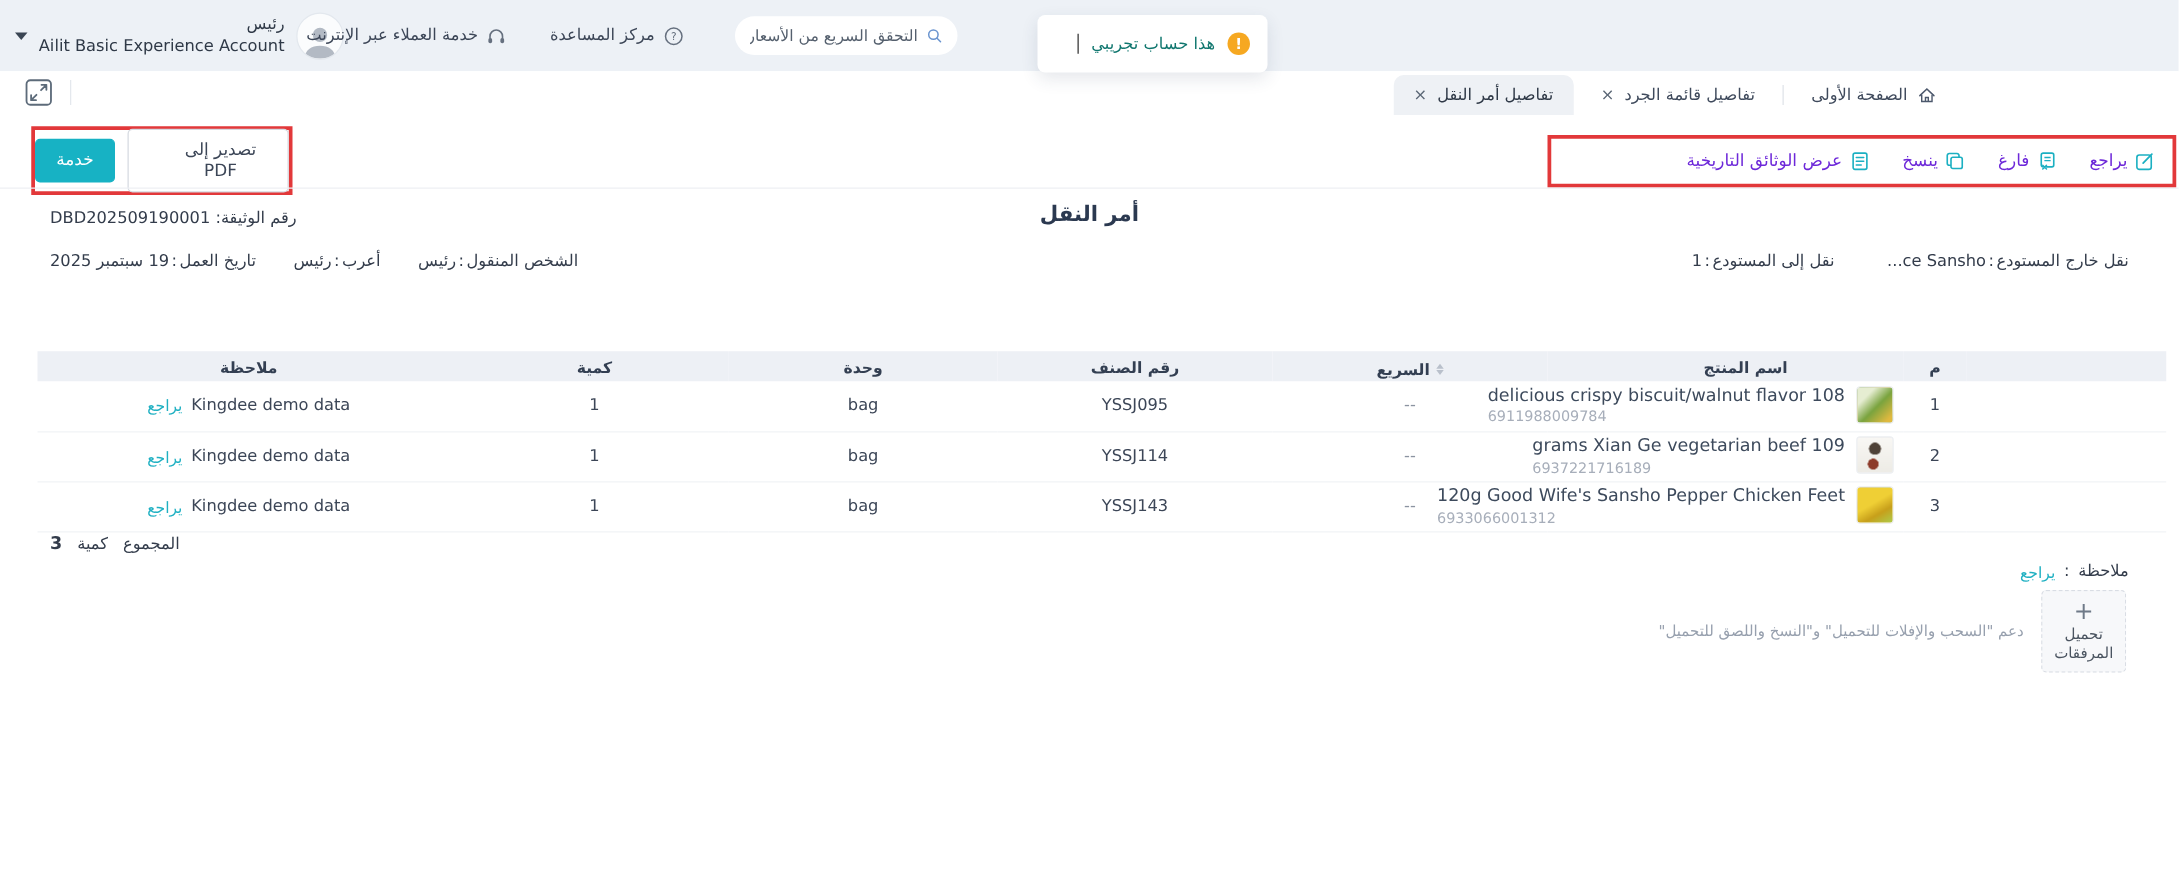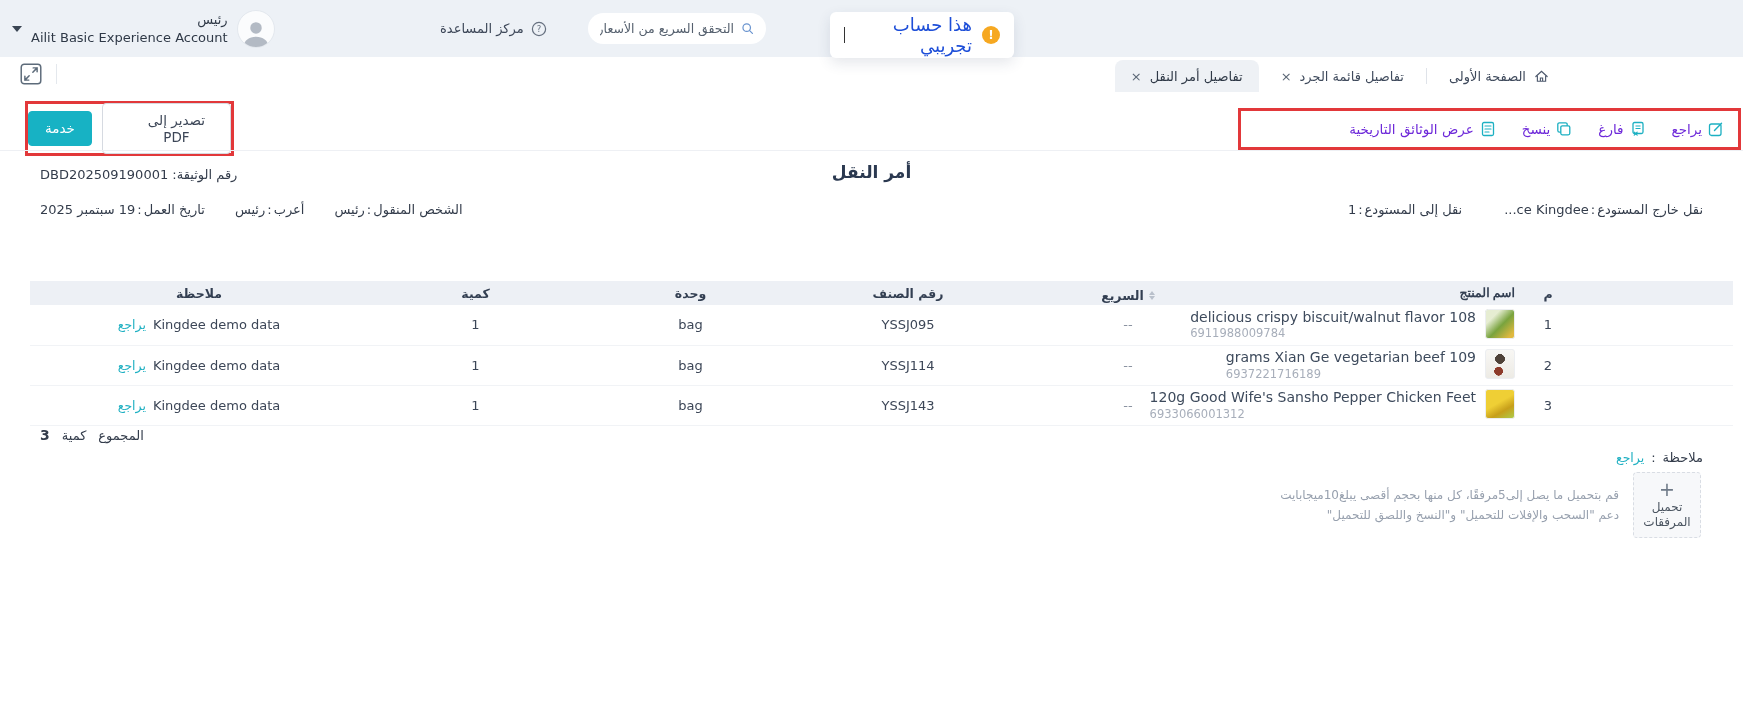"خدمة العملاء عبر الإنترنت" div.nav-item { html: none -> <div> <svg> <path></path> <rect></rect> <rect></rect> </svg> <span>خدمة العملاء عبر الإنترنت</span> </div> }
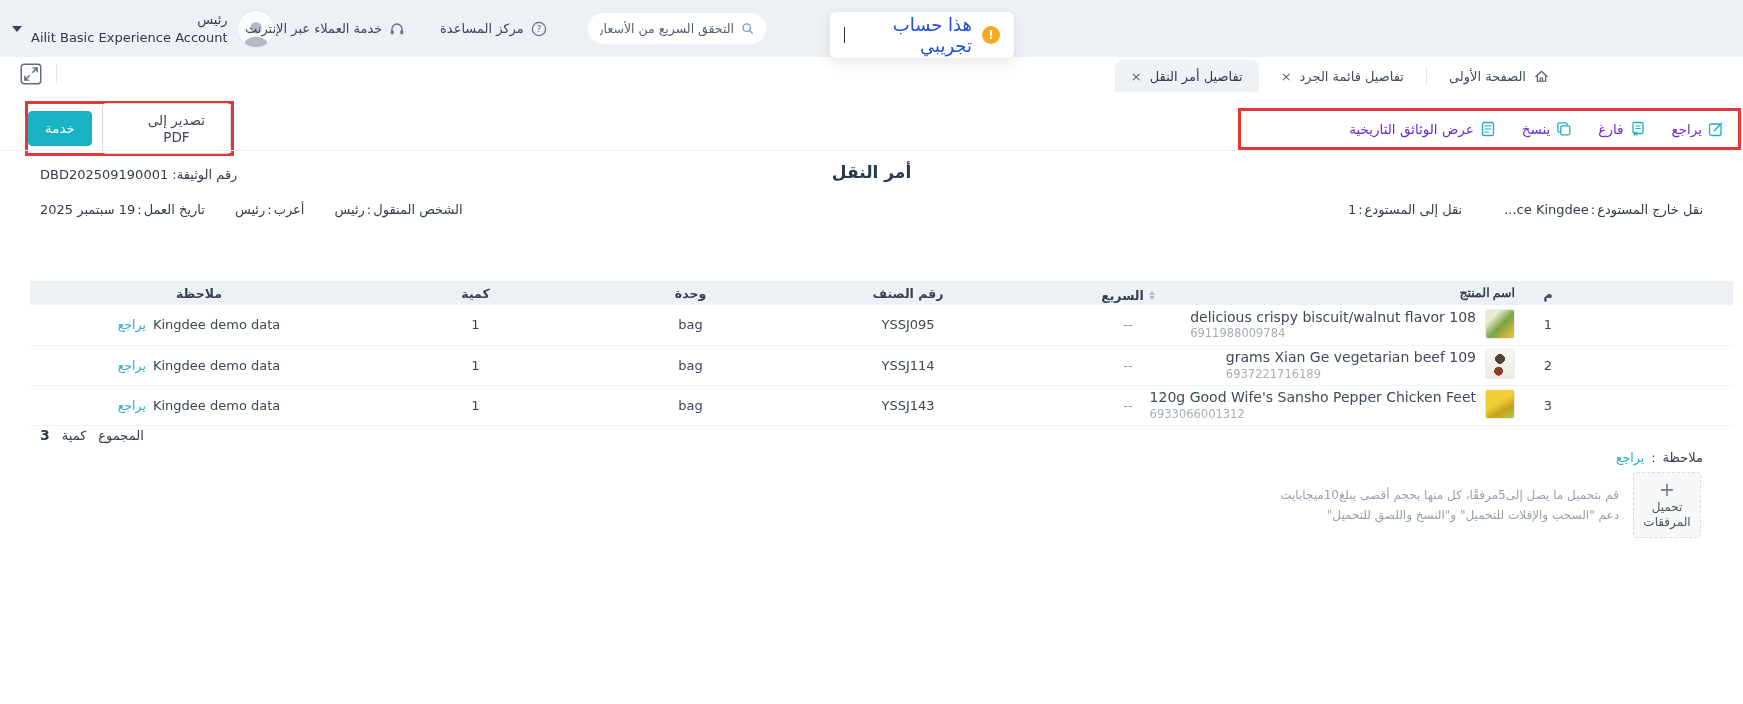"هذا حساب تجريبي" .demo-card .txt { color: #1d4ed8 -> #0f766e; font-size: 18px -> 13px }
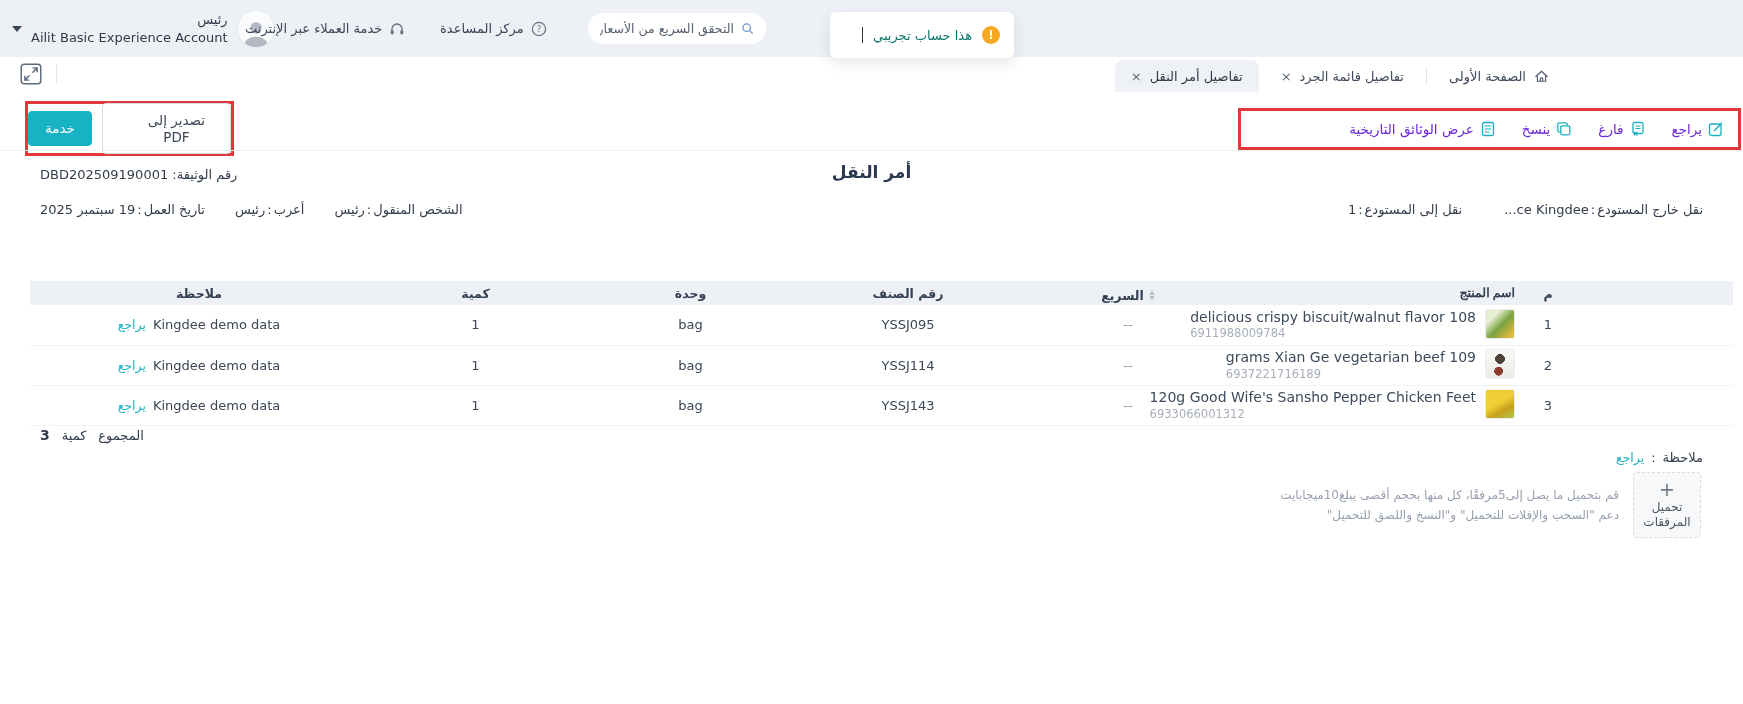"ce Kingdee..." span { text: Kingdee -> Sansho }
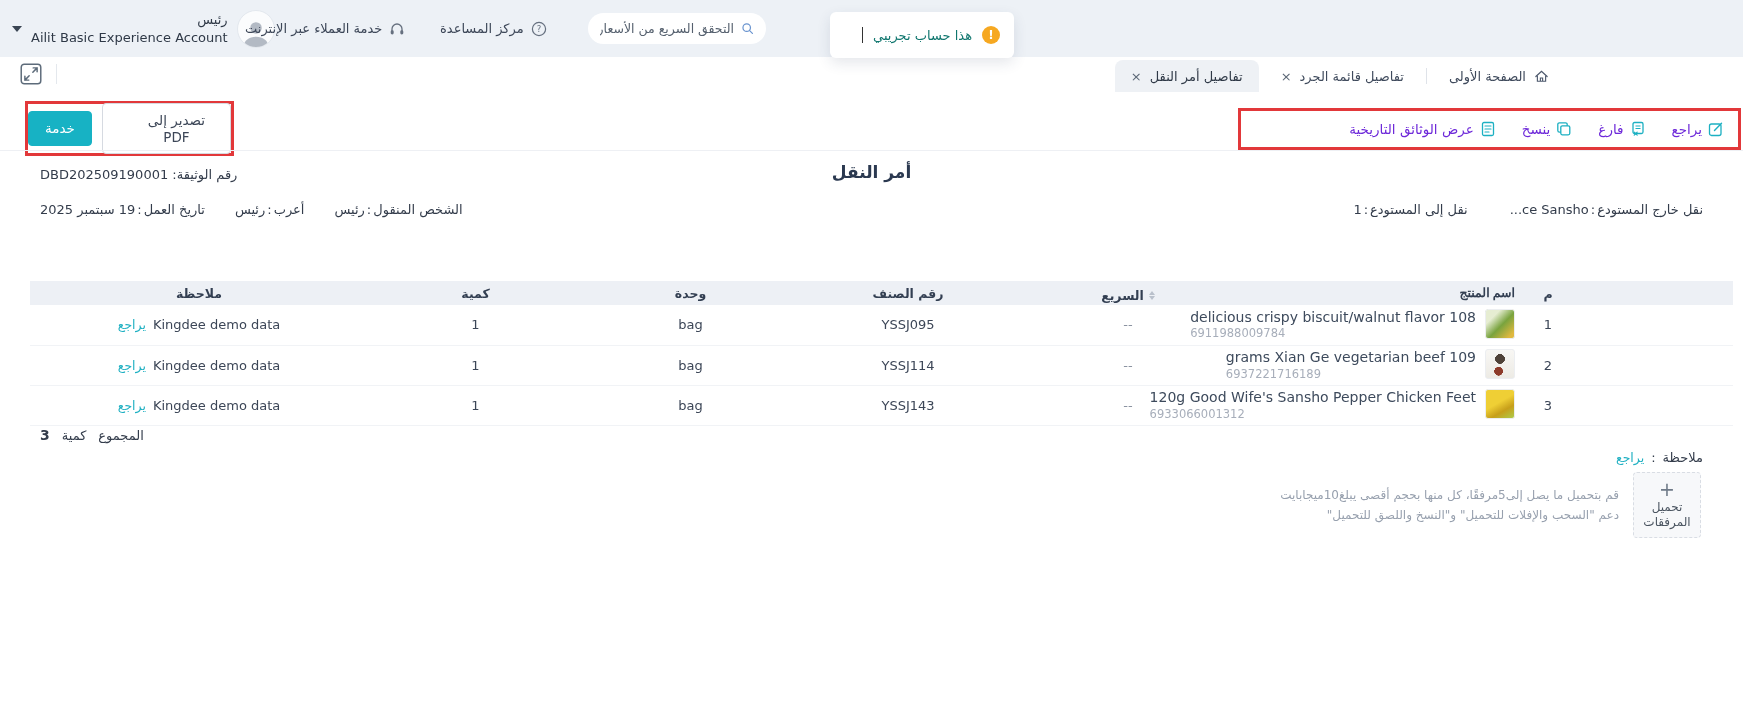"اسم المنتج" th.col-product { font-family: Liberation Serif, serif -> none; text-align: right -> center }
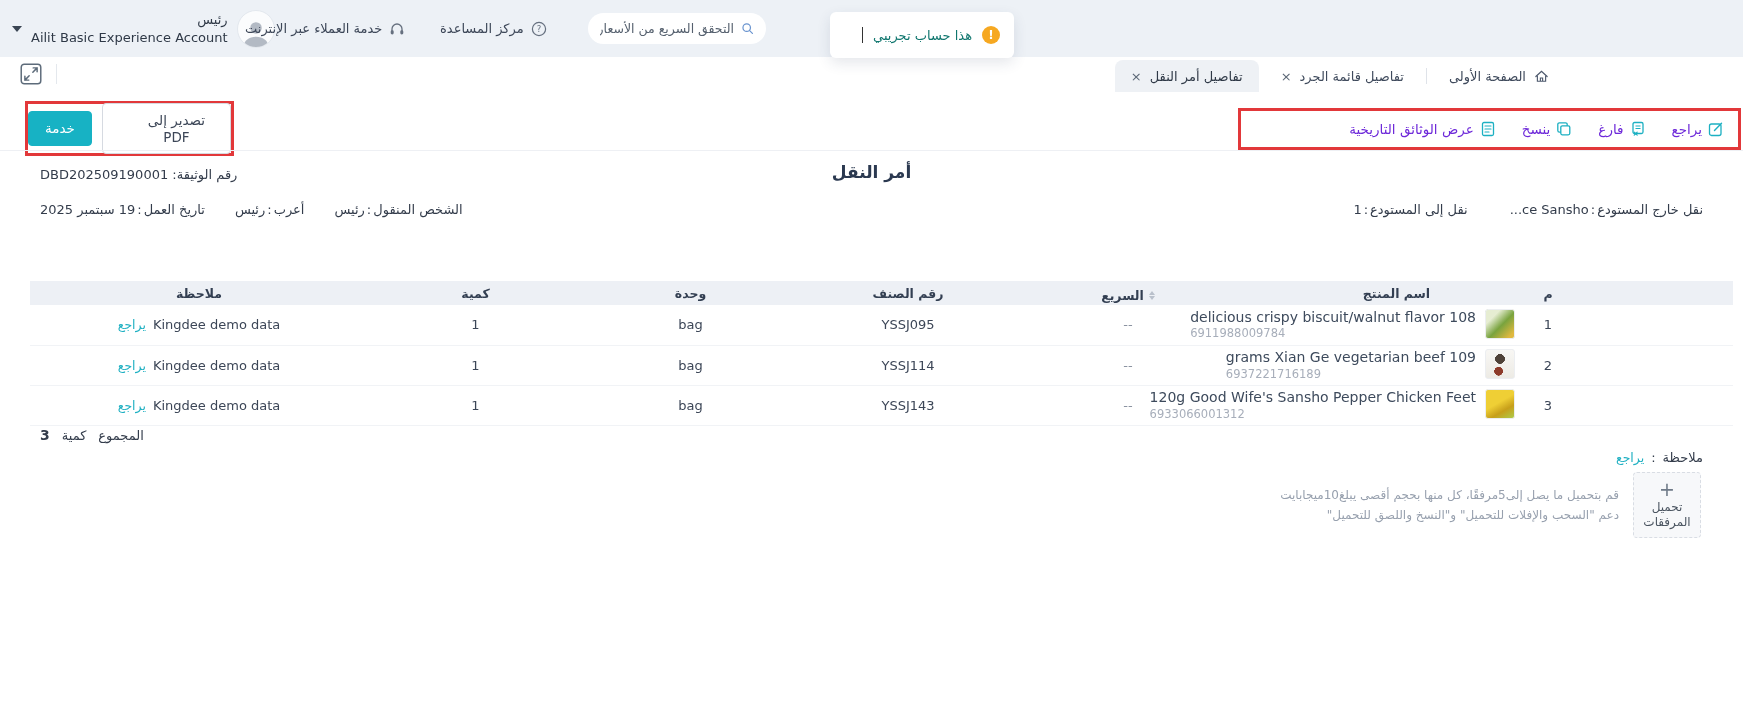"قم بتحميل ما يصل إلى5مرفقًا،" div { html: <div>قم بتحميل ما يصل إلى5مرفقًا، كل منها بحجم أقصى يبلغ10ميجابايت</div> -> none }
